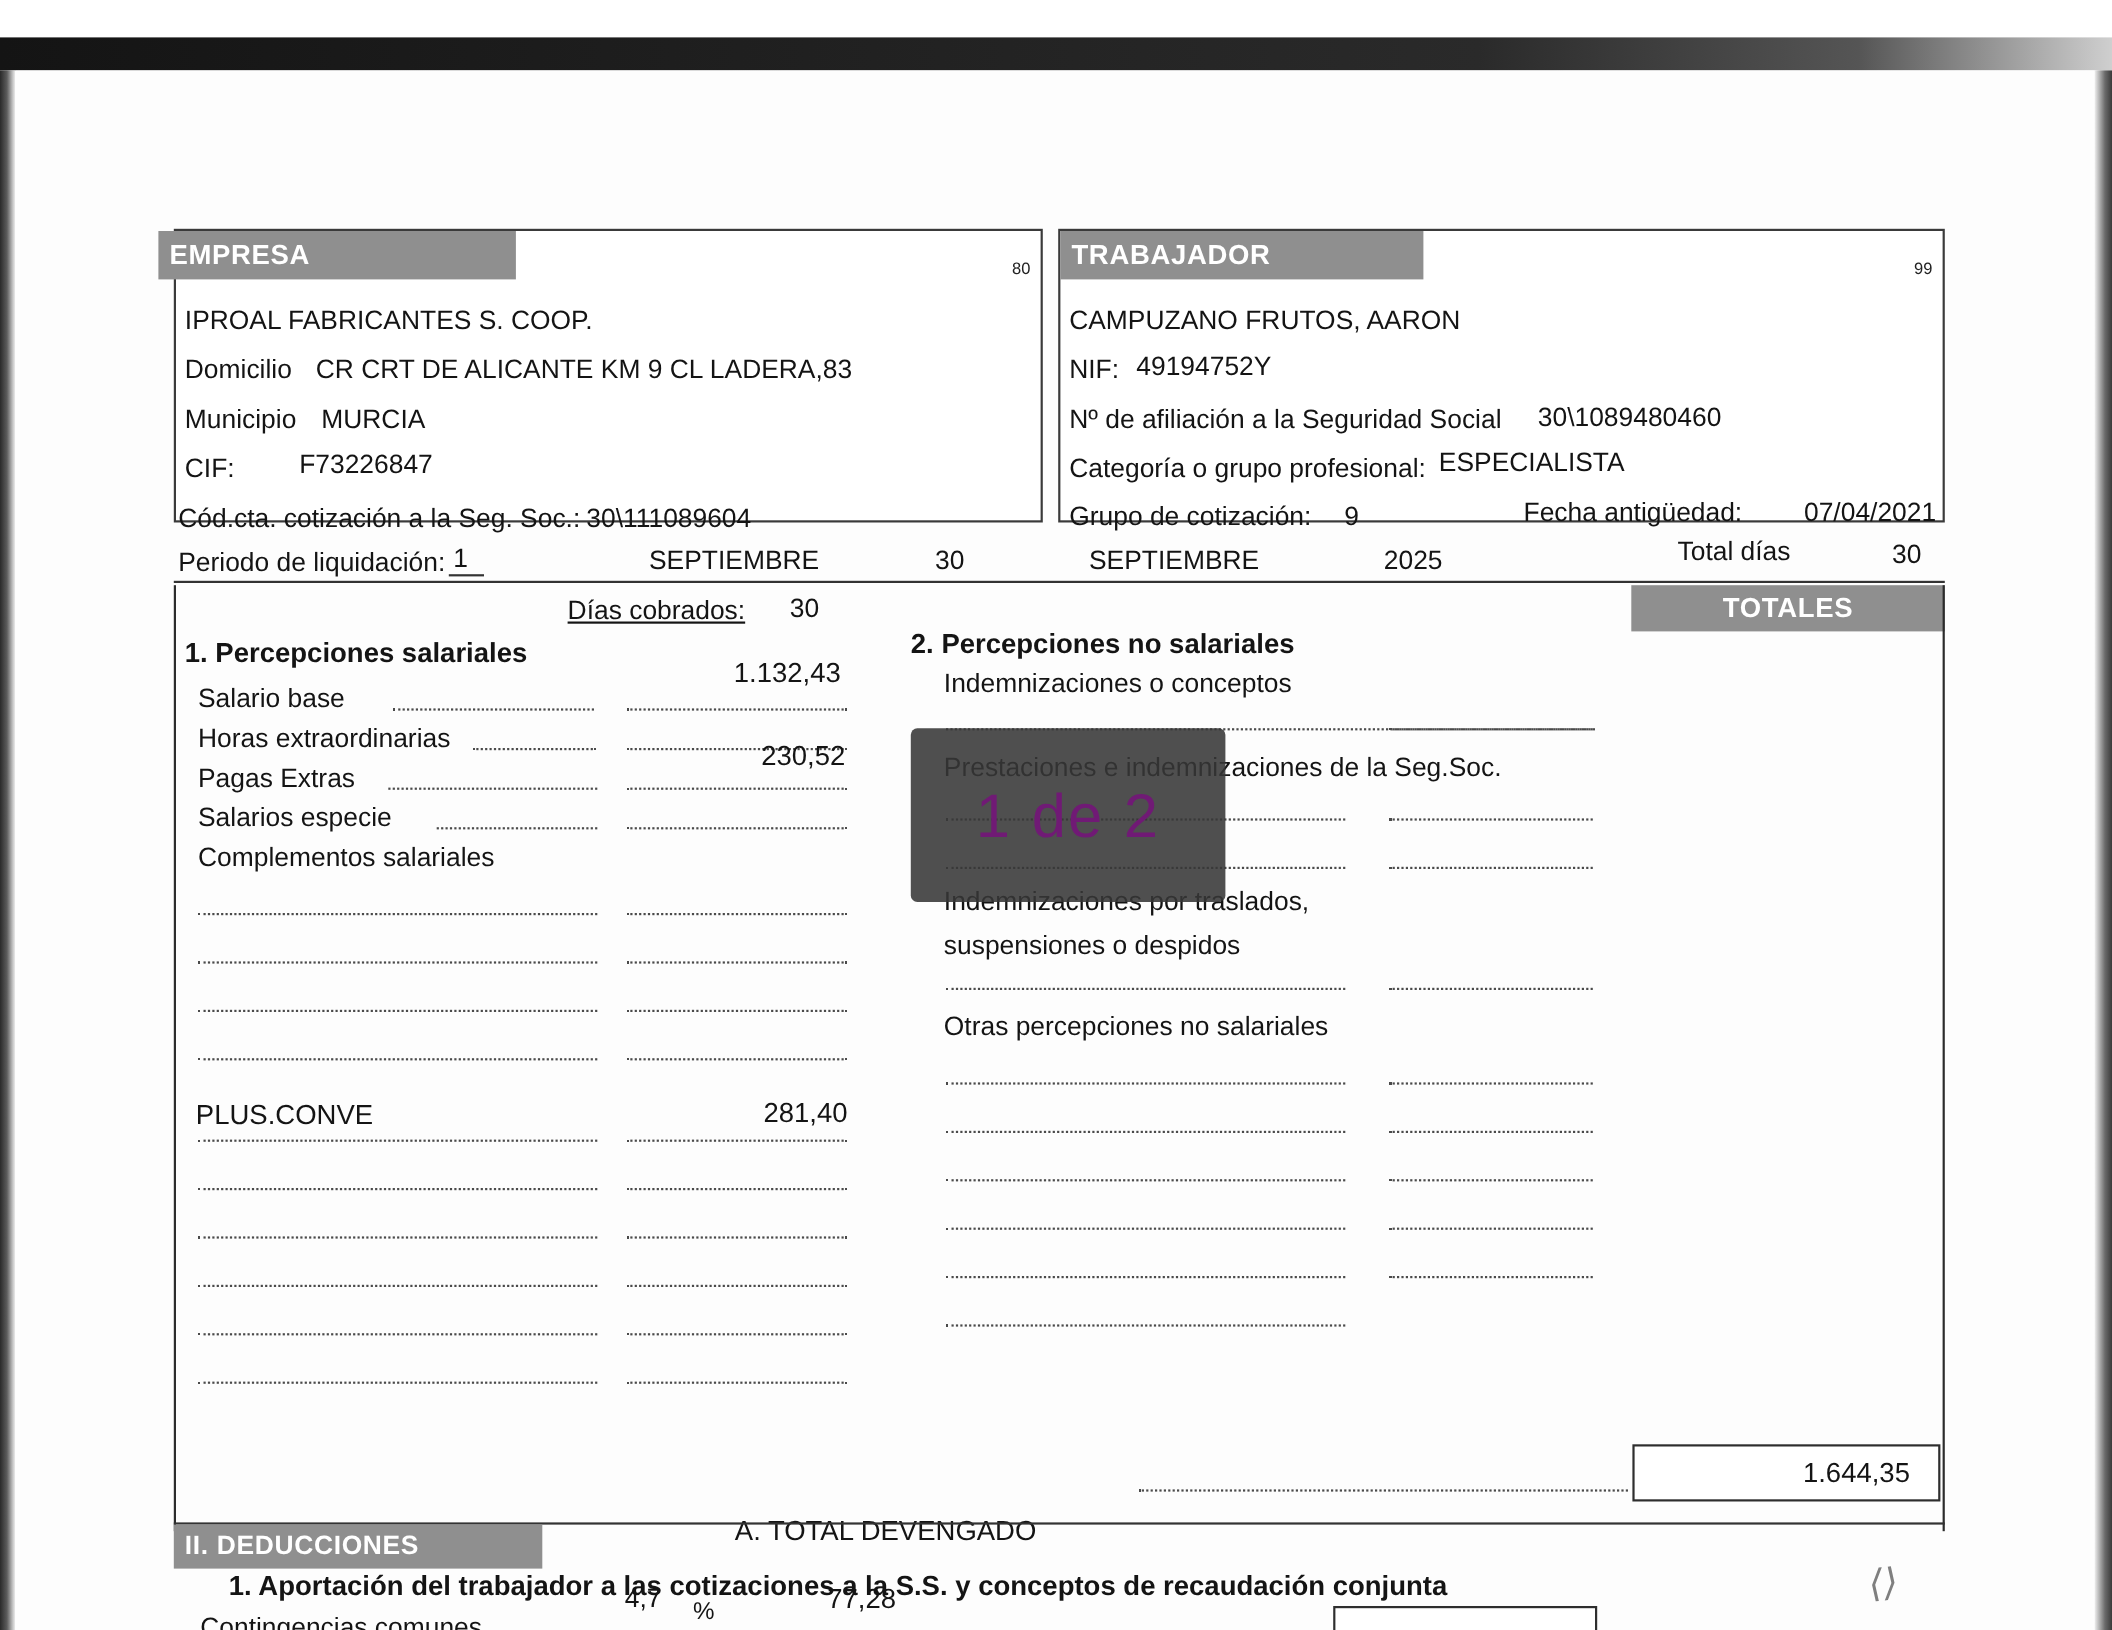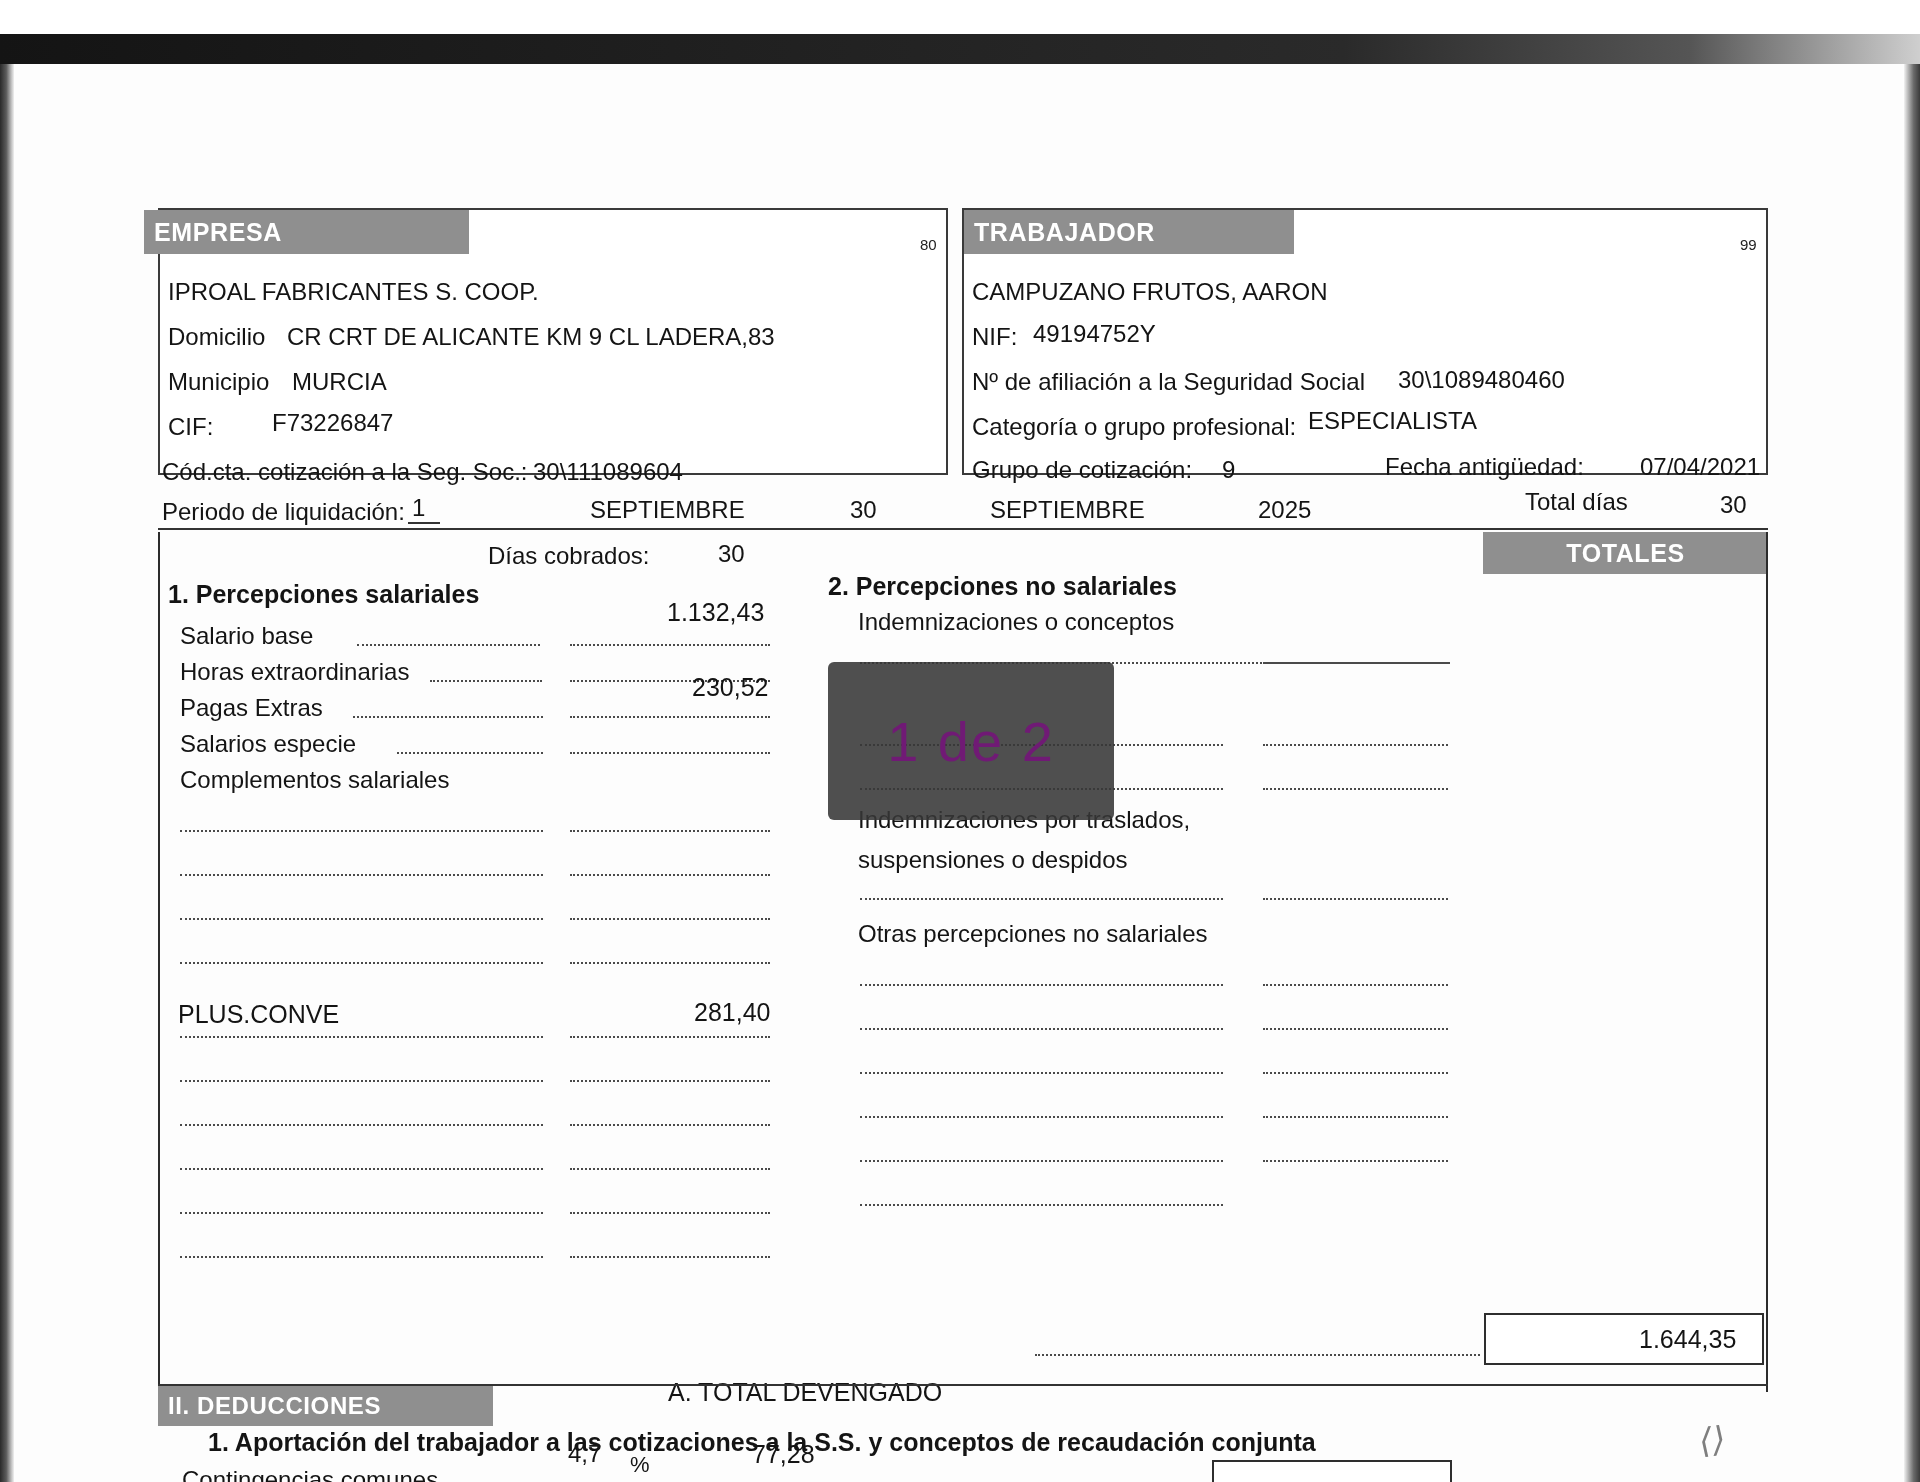"Días cobrados:" div.txt { left: 488px -> 516px; text-decoration: none -> underline }
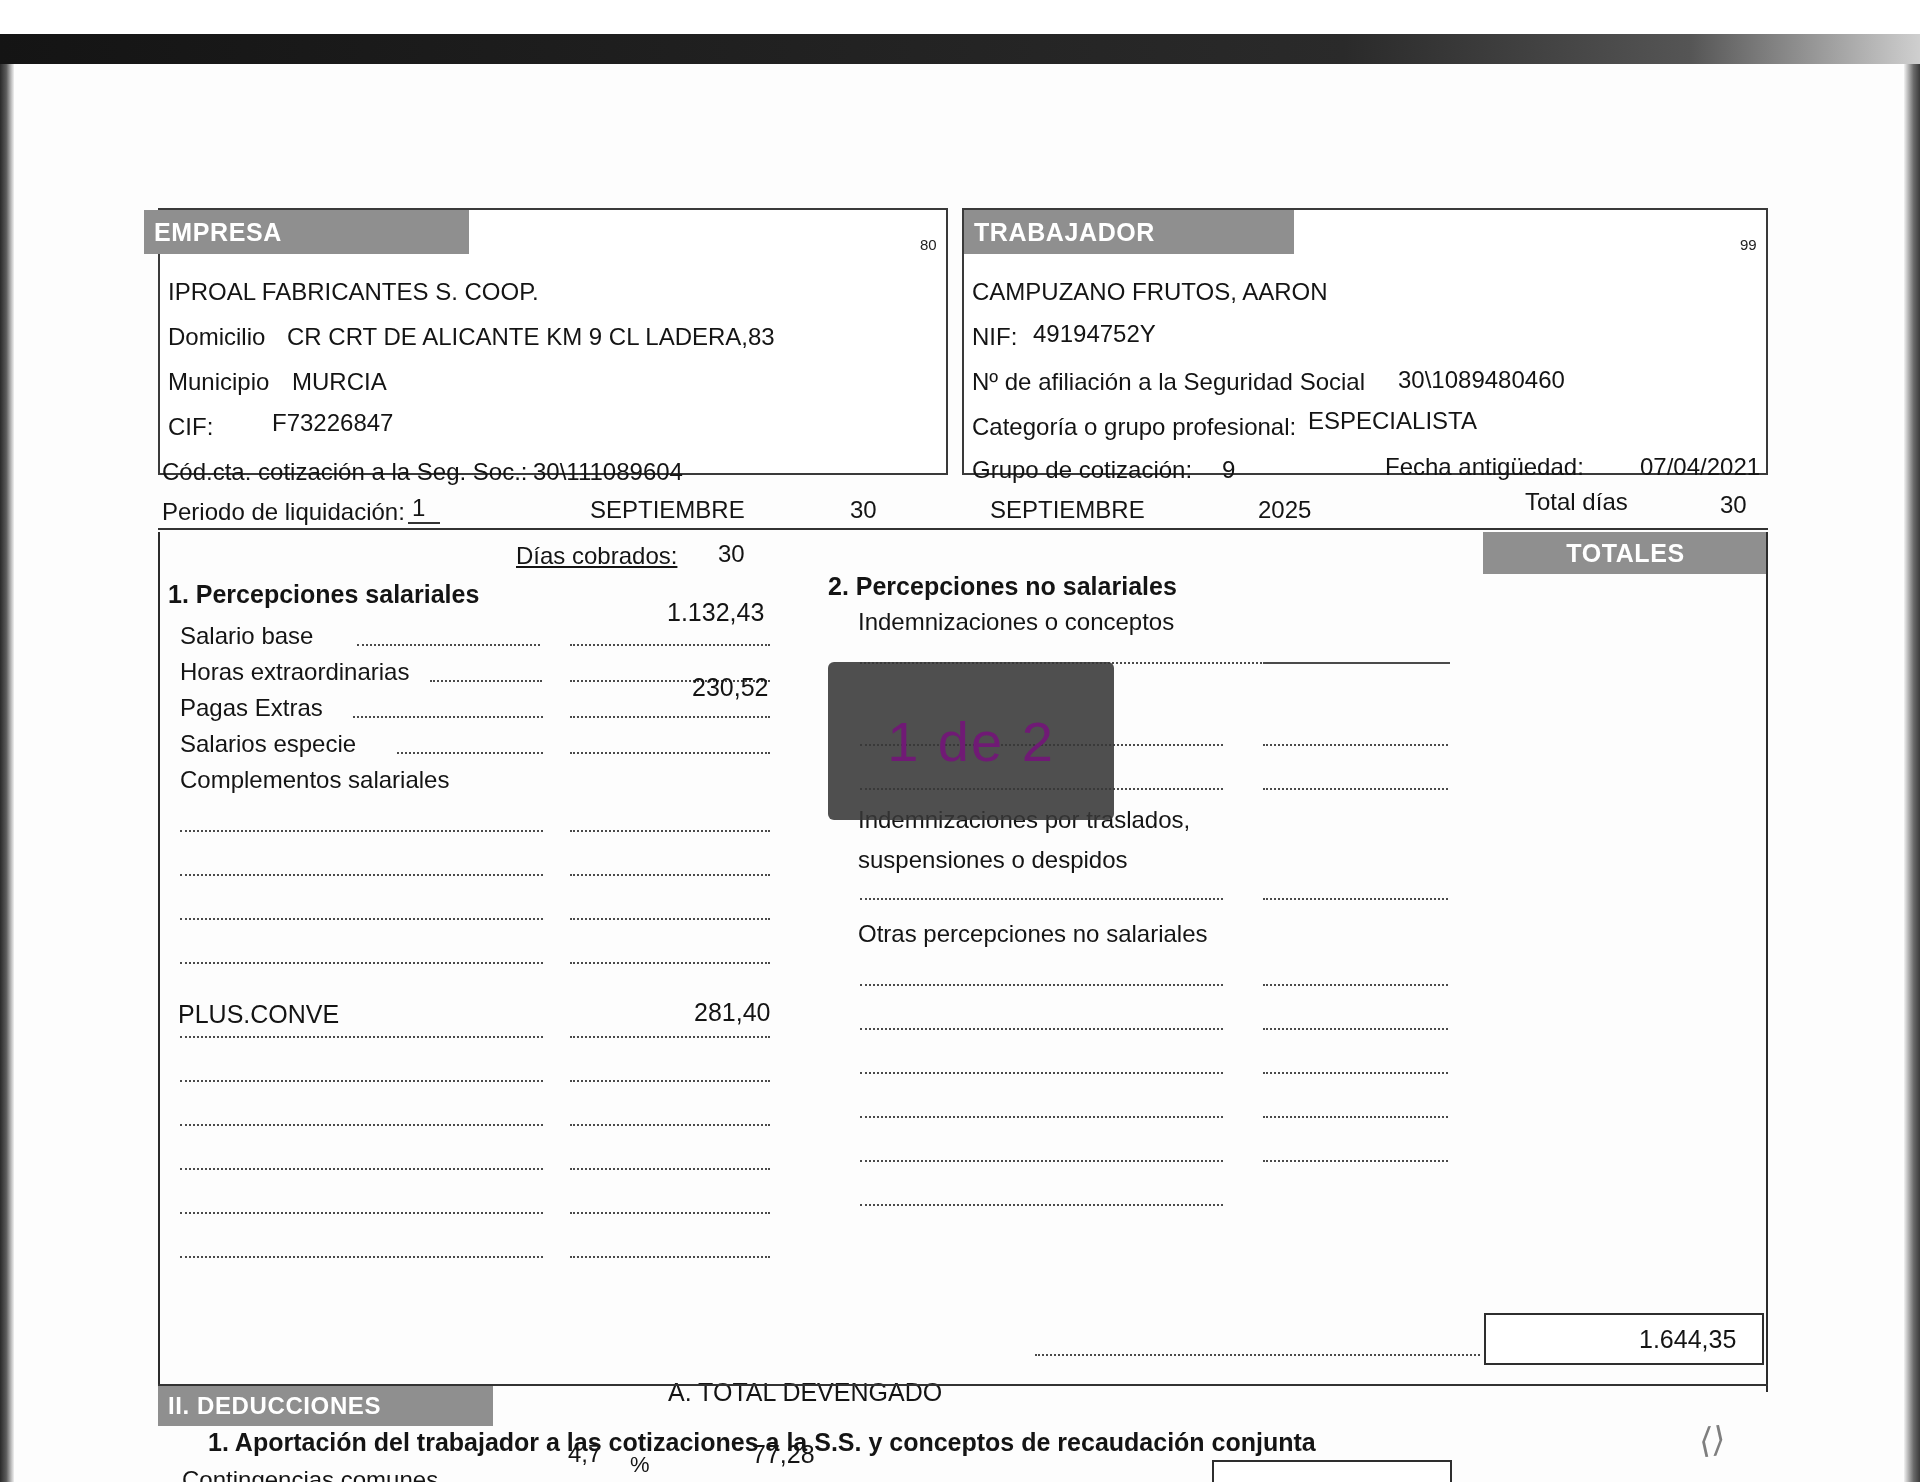"Prestaciones e indemnizaciones de la" div.txt { html: none -> <div>Prestaciones e indemnizaciones de la Seg.Soc.</div> }
